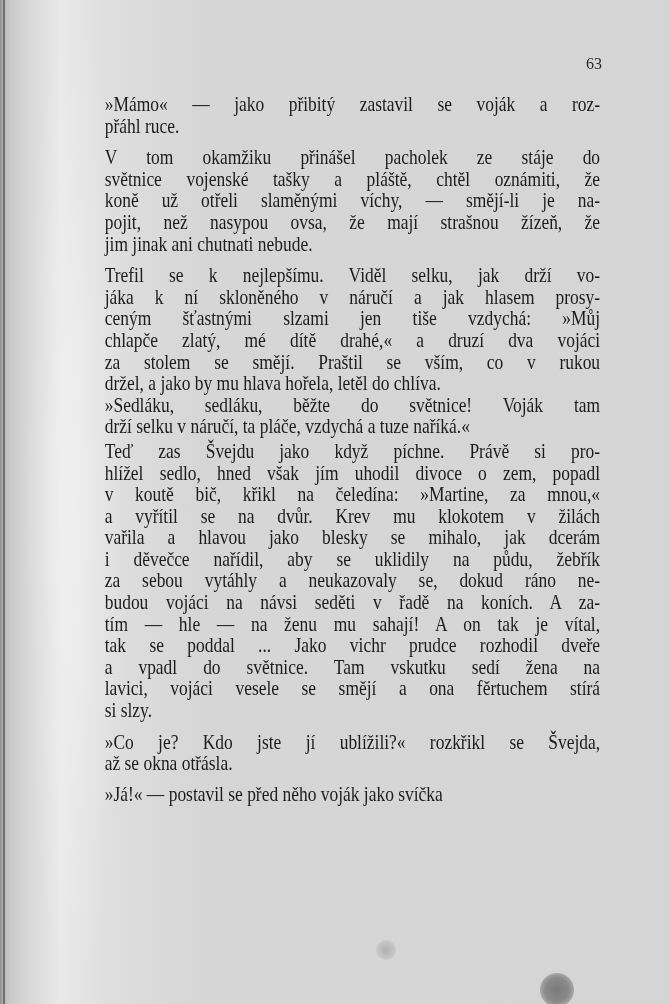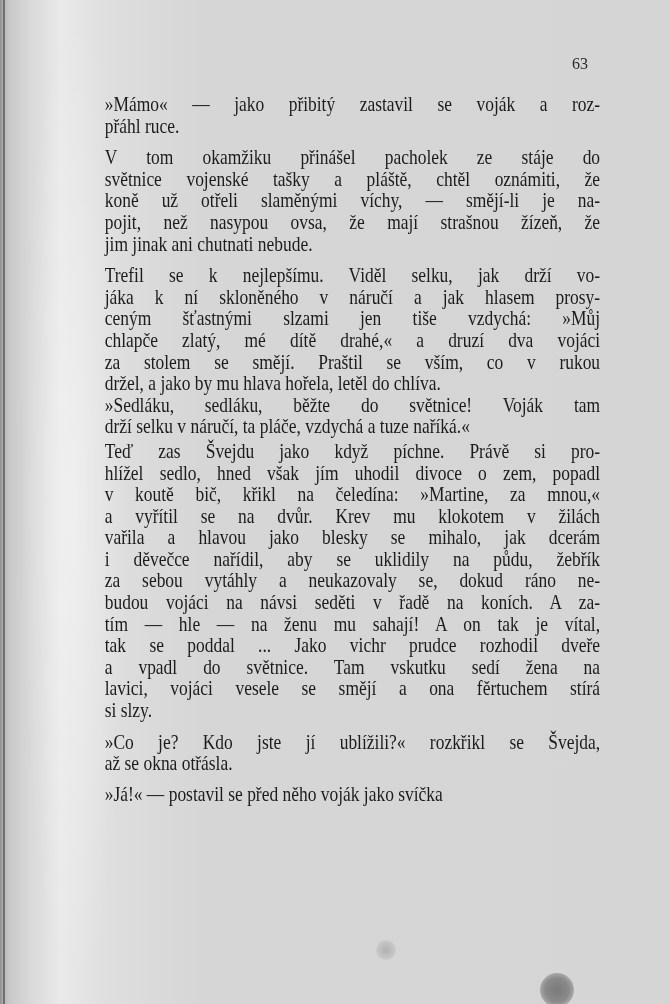"63" .page-number { text-align: none -> right }
